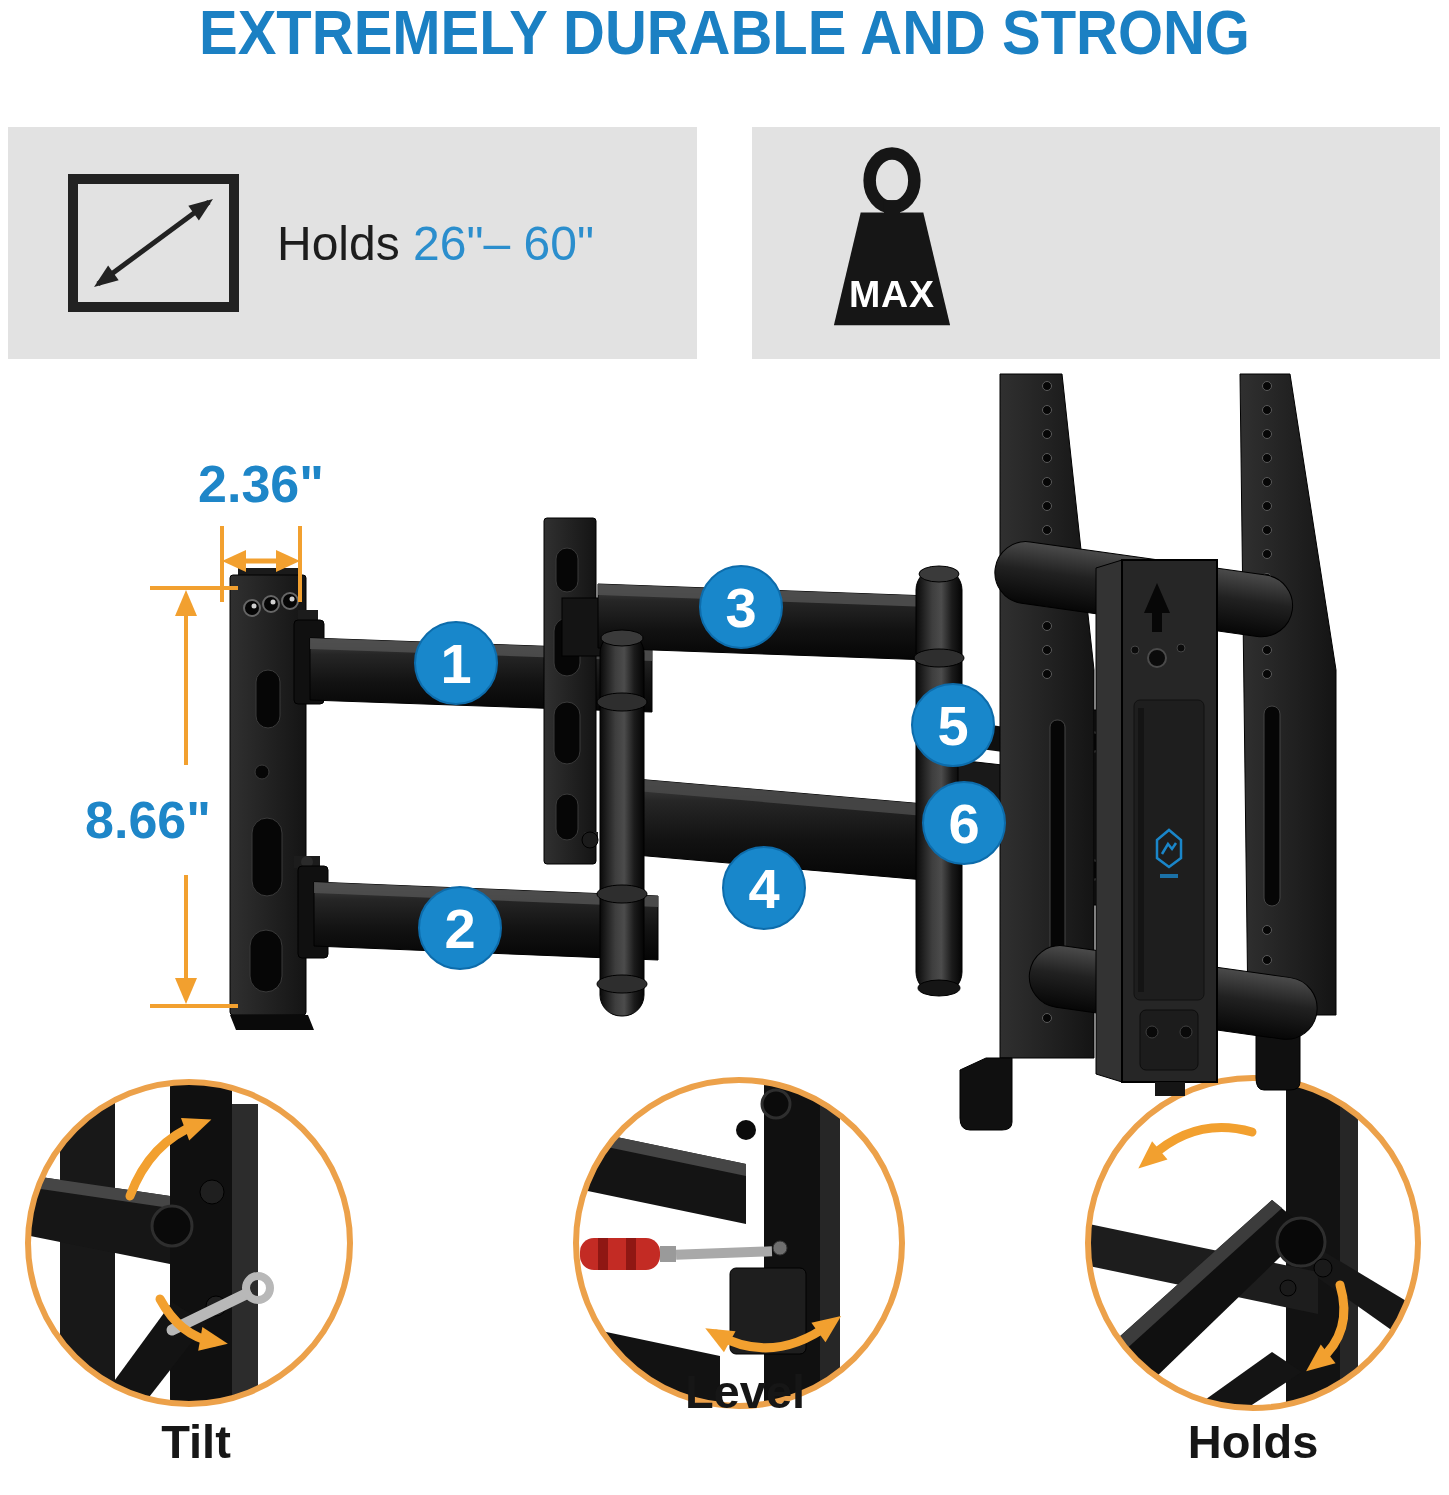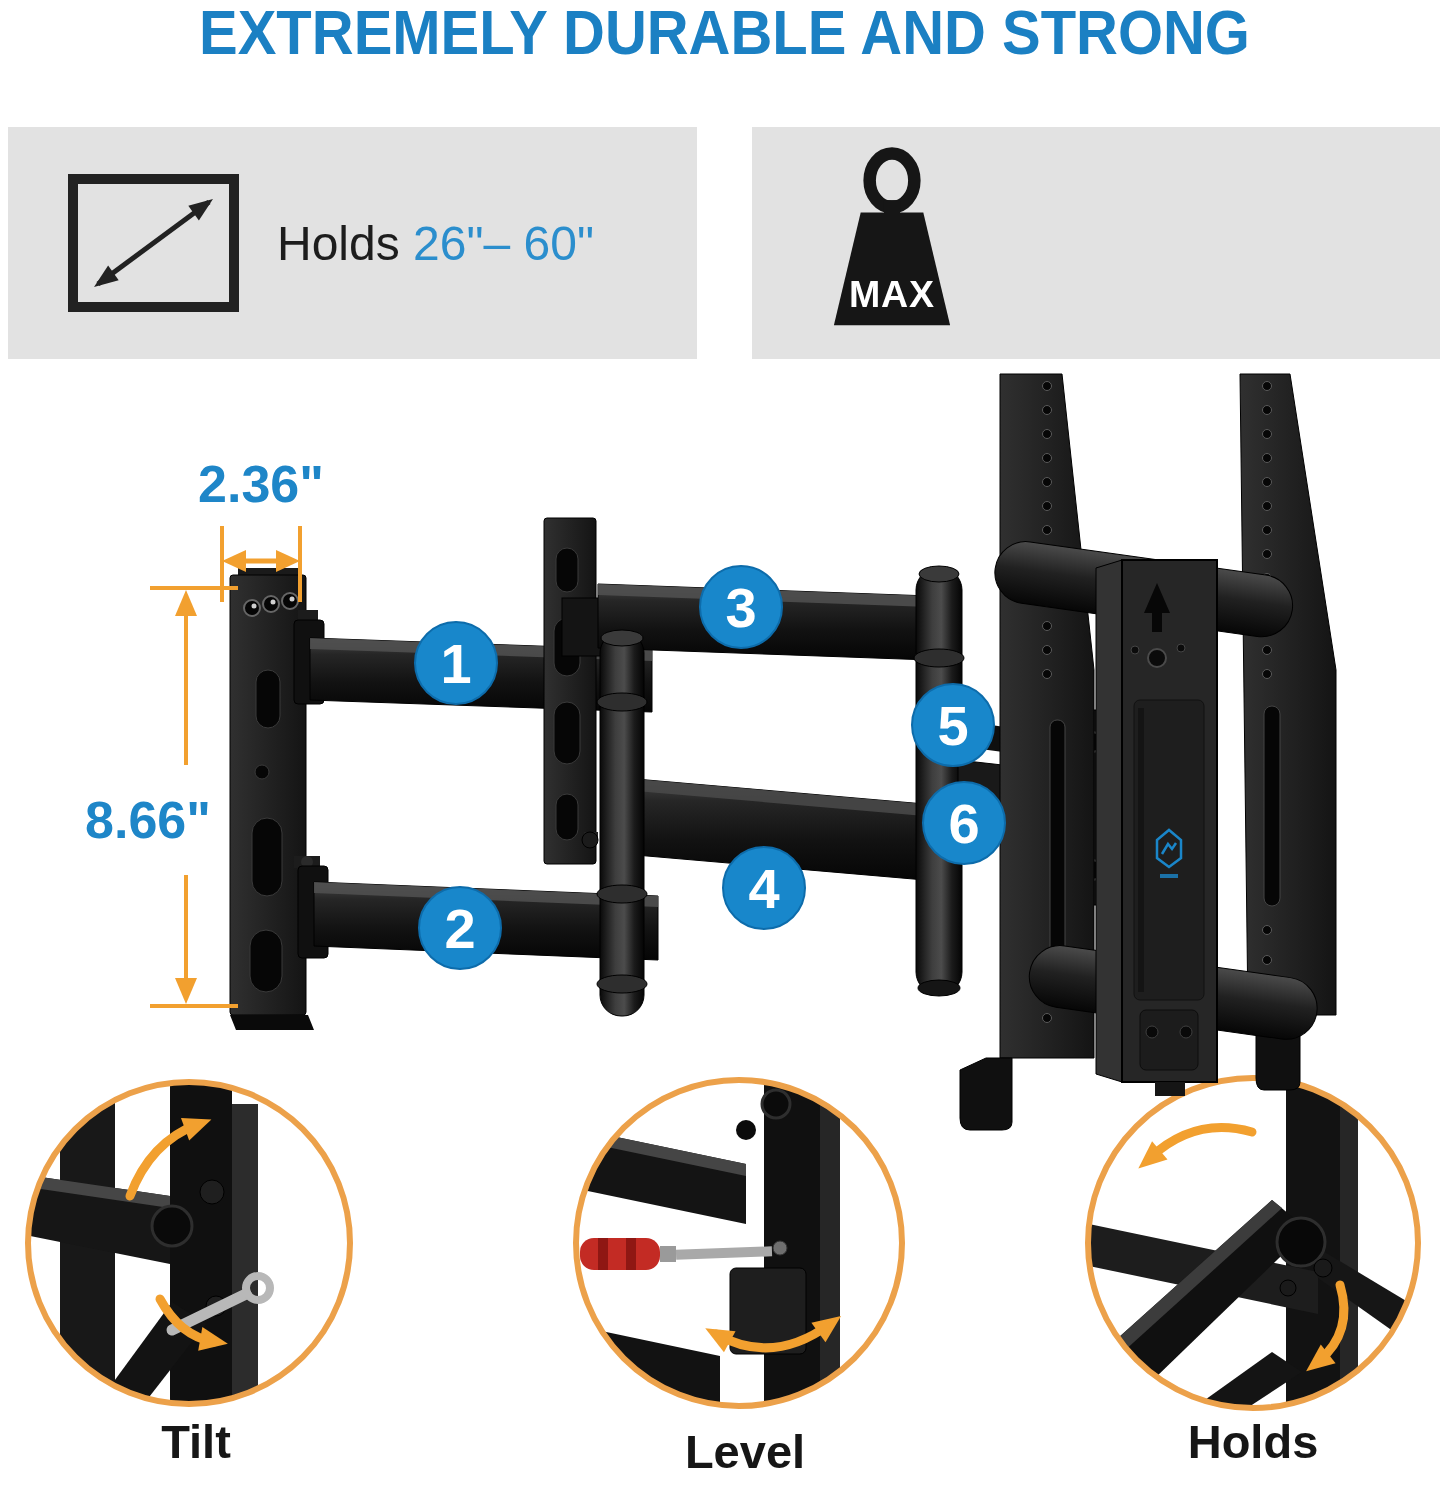"Level" #label-level { top: 1424px -> 1364px }
